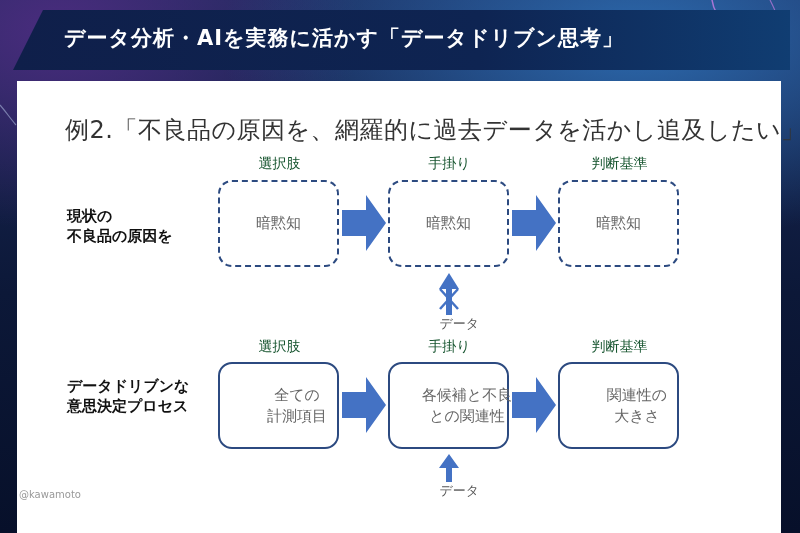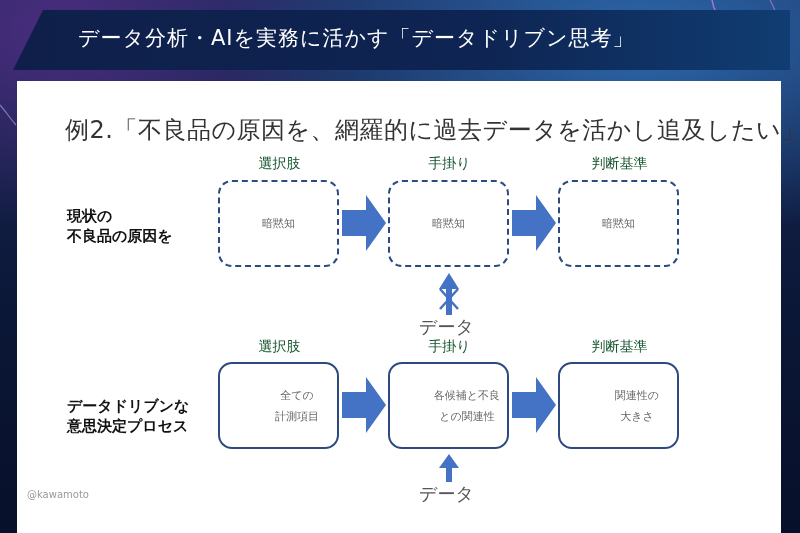"データ分析・AIを実務に活かす「データドリブン思考」" .header-title { font-weight: normal -> bold; margin-left: 14px -> none }
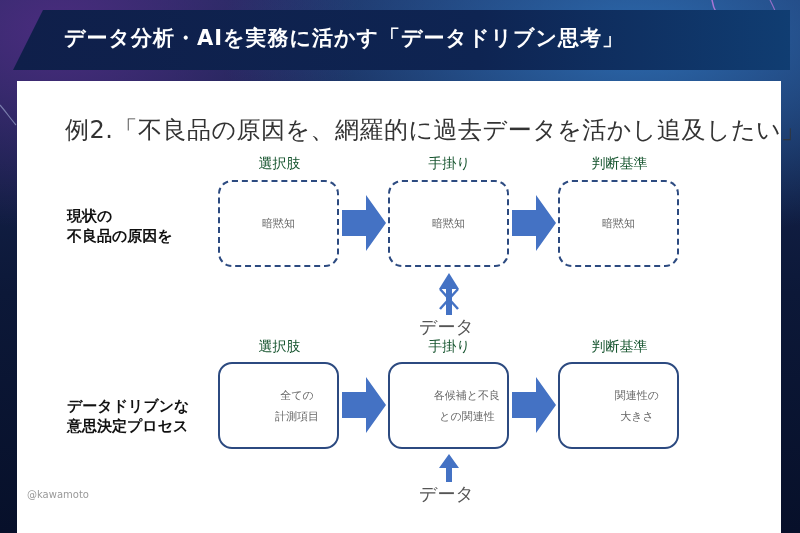"暗黙知" .box { font-size: 11px -> 15px }
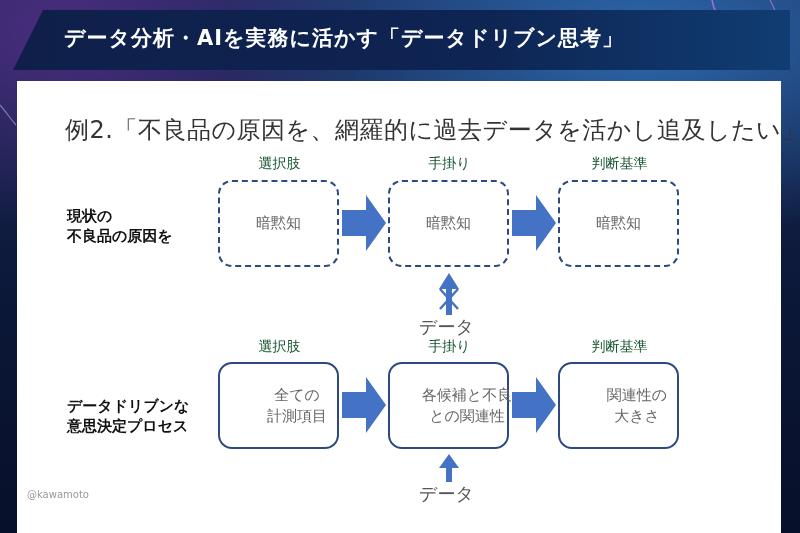"データ" .data-label { font-size: 18px -> 13px; text-align: left -> right }
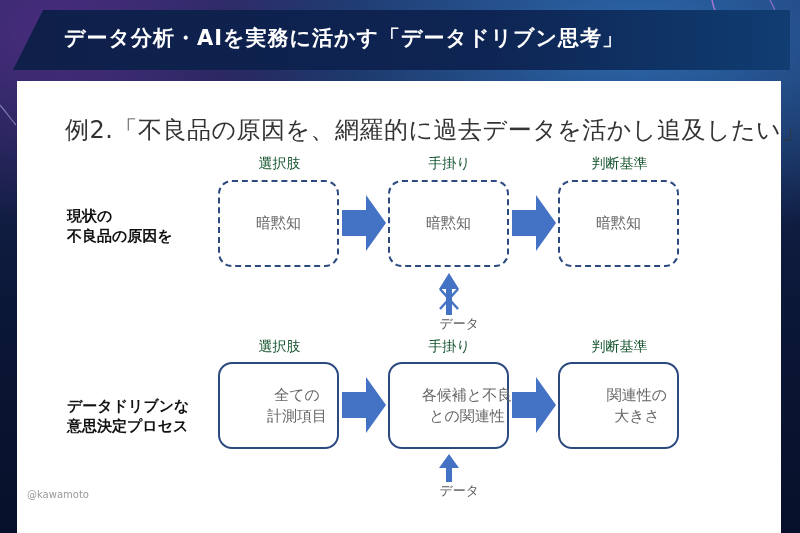"データドリブンな" div.row-label { top: 315px -> 295px }
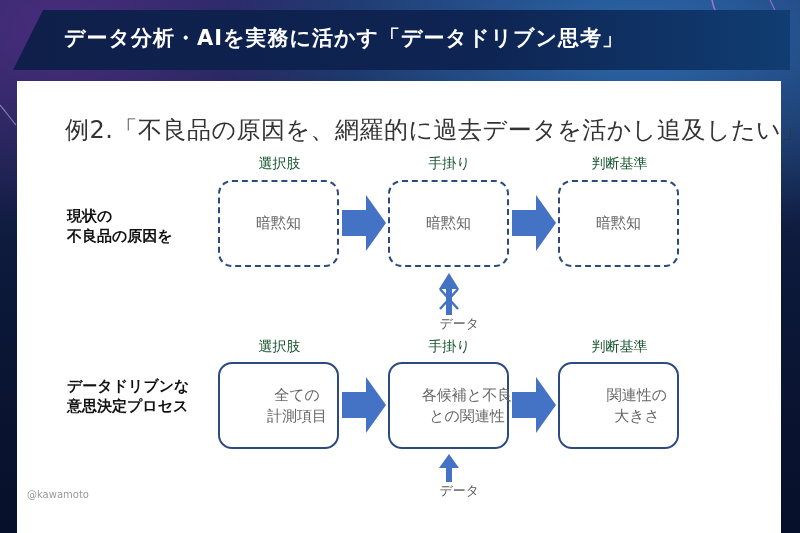"@kawamoto" .credit { left: 10px -> 2px }
